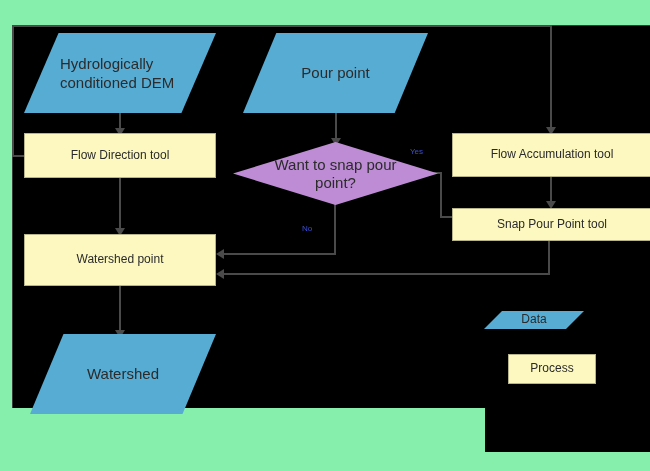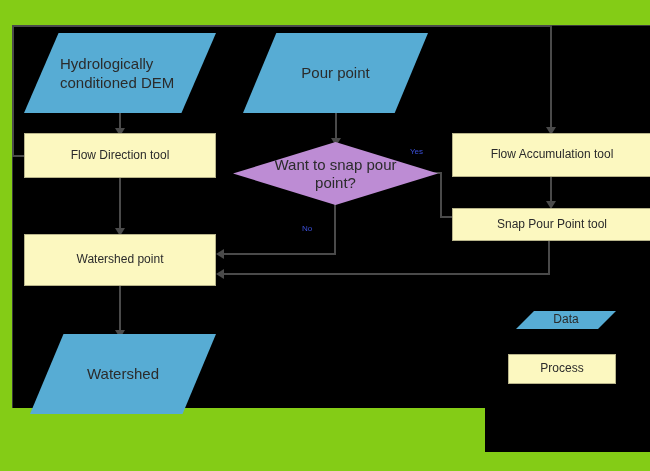"Hydrologically conditioned DEM" #canvas { background: #84cc16 -> #86efac }
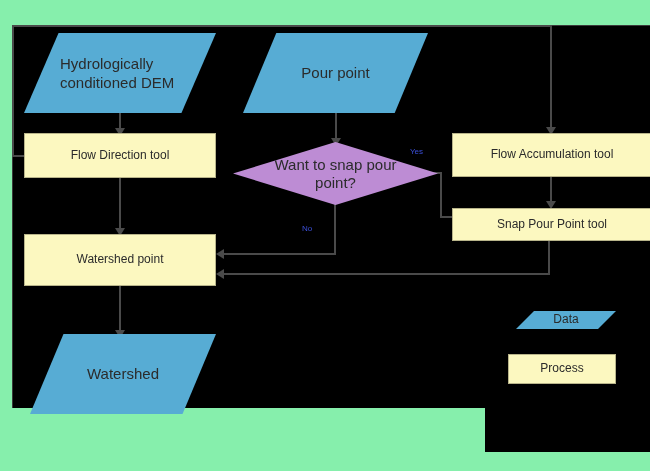"Data" div.shape { left: 516px -> 484px }
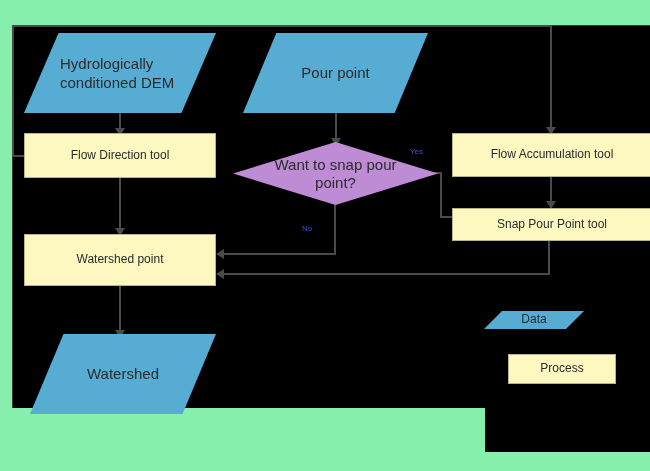"Process" div.shape { width: 108px -> 88px }
